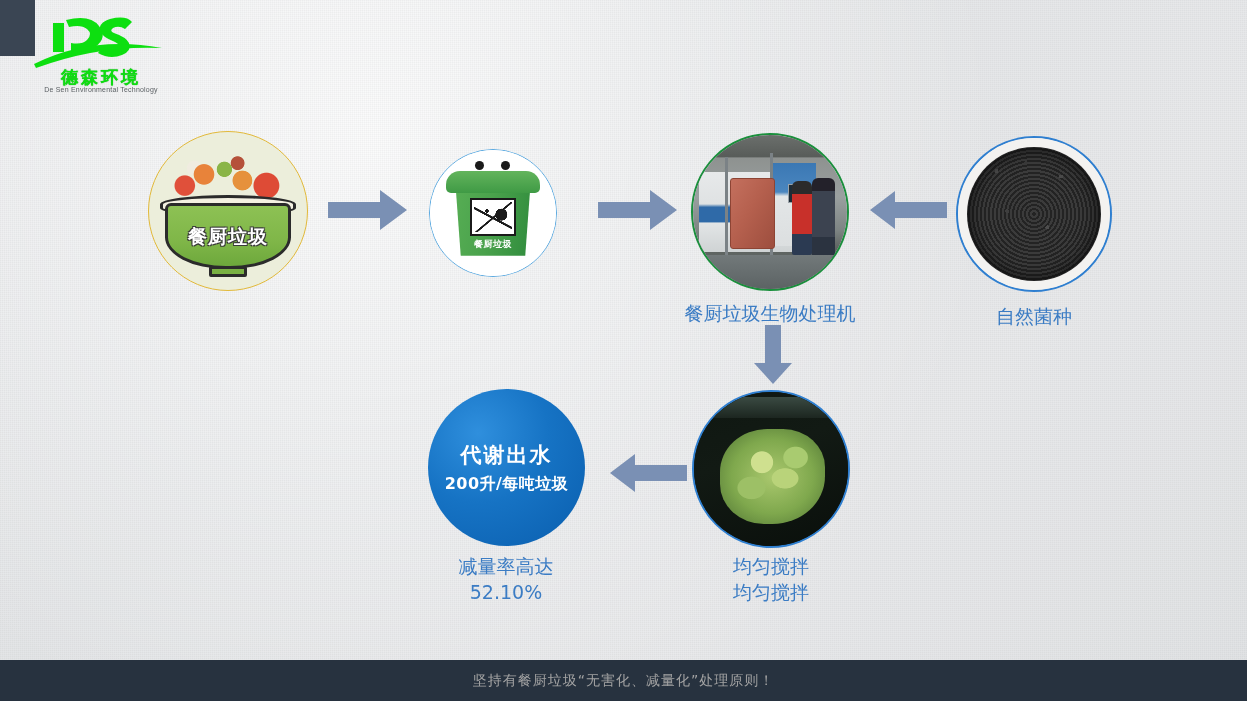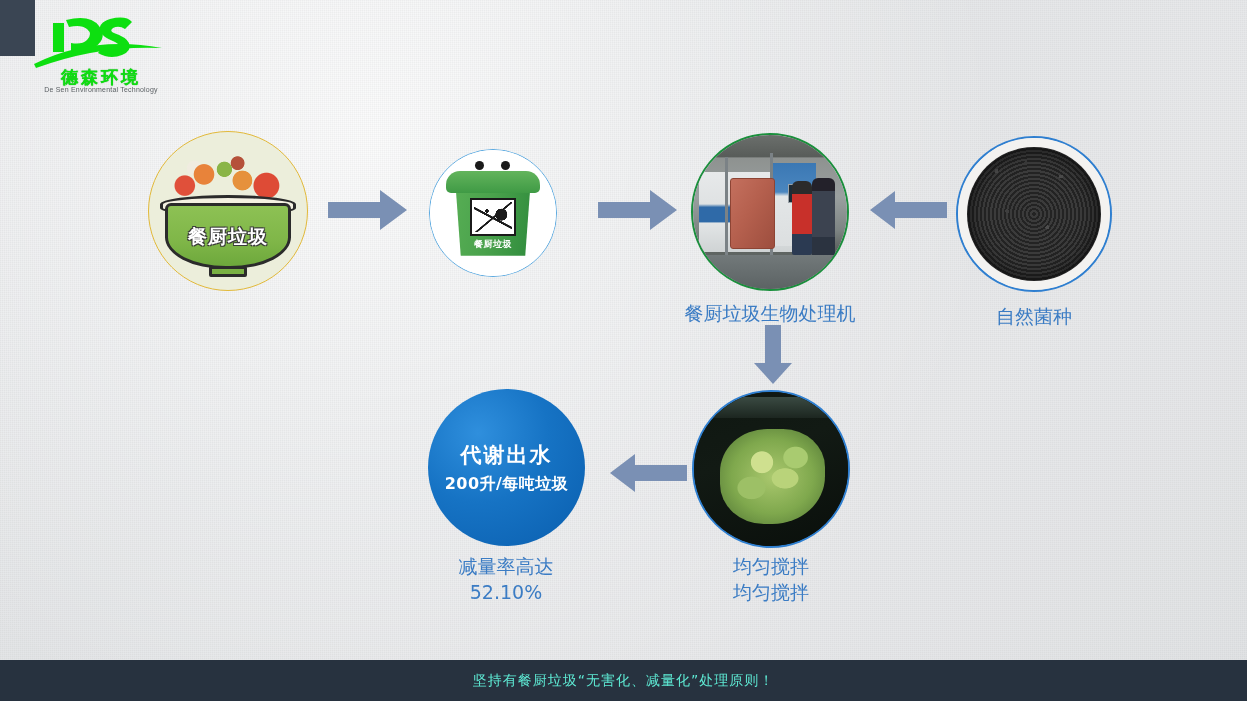"坚持有餐厨垃圾“无害化、减量化”处理原则！" .bottom-bar .bb-txt { color: #5eead4 -> #a3a3a3 }
